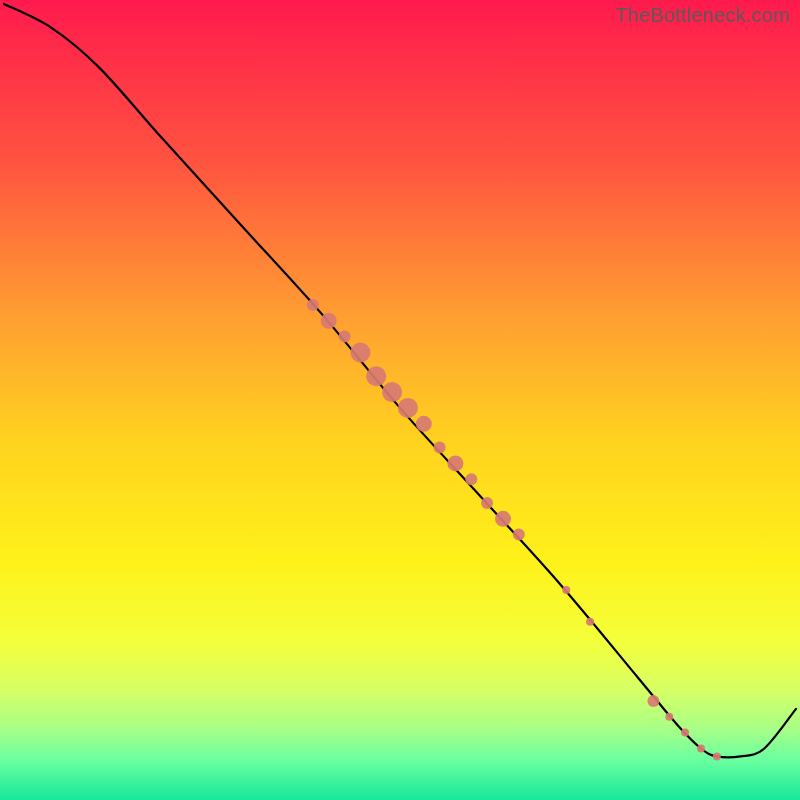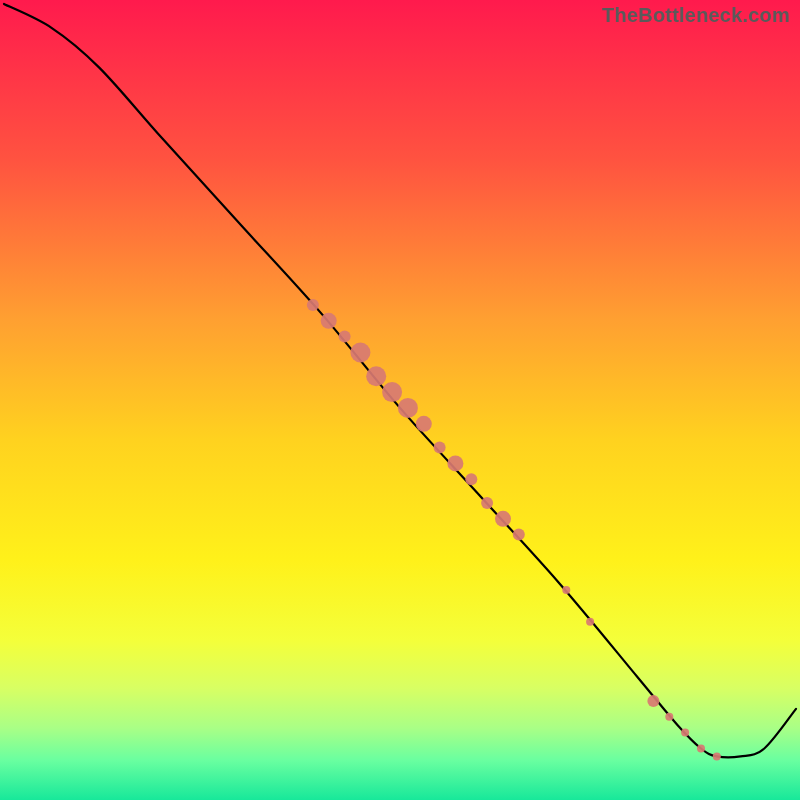"TheBottleneck.com" .watermark { font-weight: 700 -> 400 }
